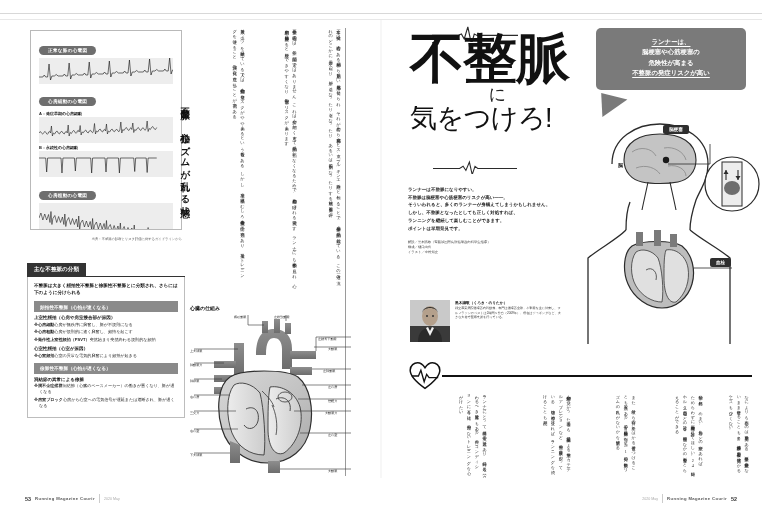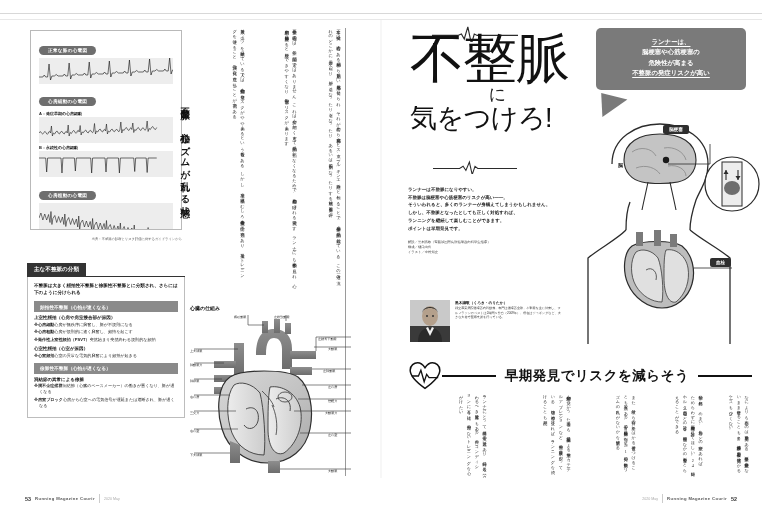"不整脈" .title-main { font-weight: normal -> bold }
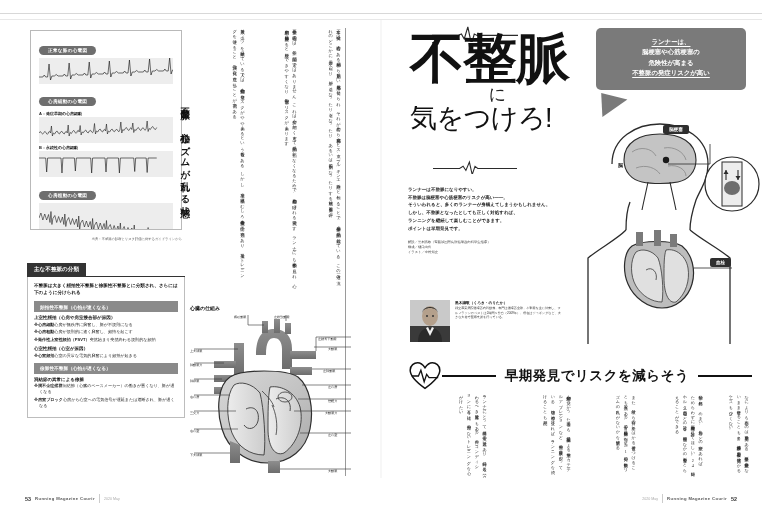"早期発見でリスクを減らそう" div.sec-title { html: <div>早期発見でリスクを減らそう</div> -> none }
